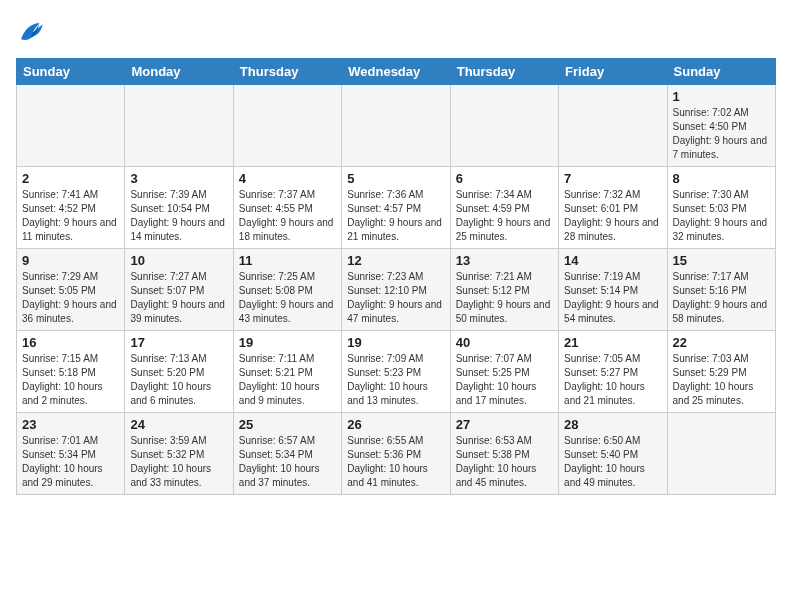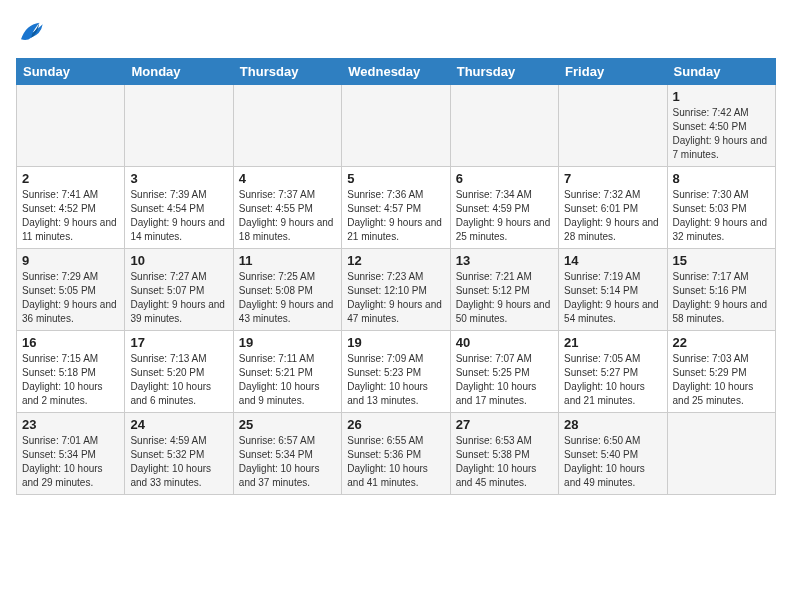"Sunrise: 7:42 AM Sunset: 4:50" div.day-info { text: 7:42 -> 7:02 }
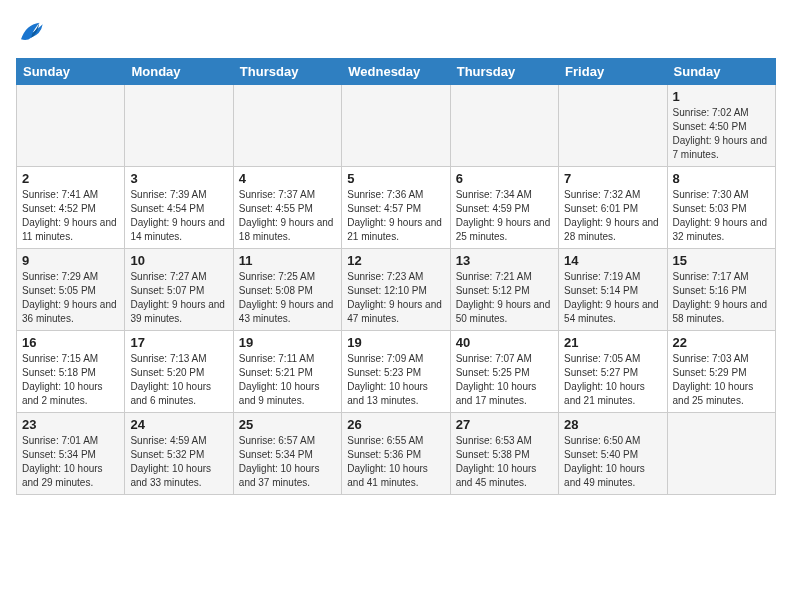"Sunrise: 7:39 AM Sunset: 4:54" div.day-info { text: 4:54 -> 10:54 }
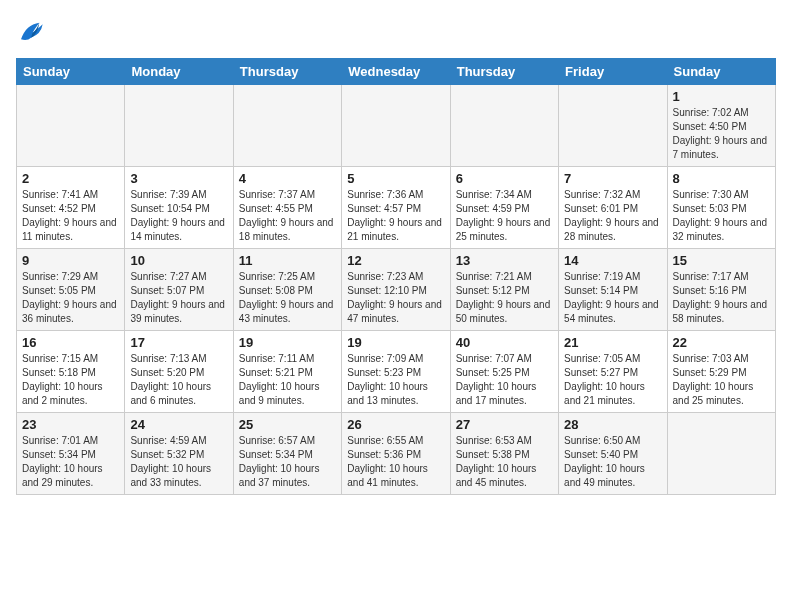"Sunrise: 4:59 AM Sunset: 5:32" div.day-info { text: 4:59 -> 3:59 }
